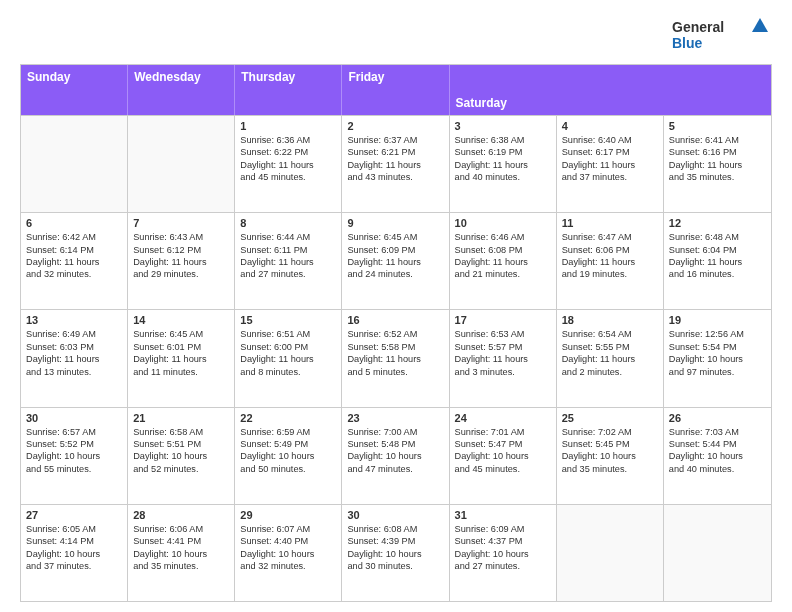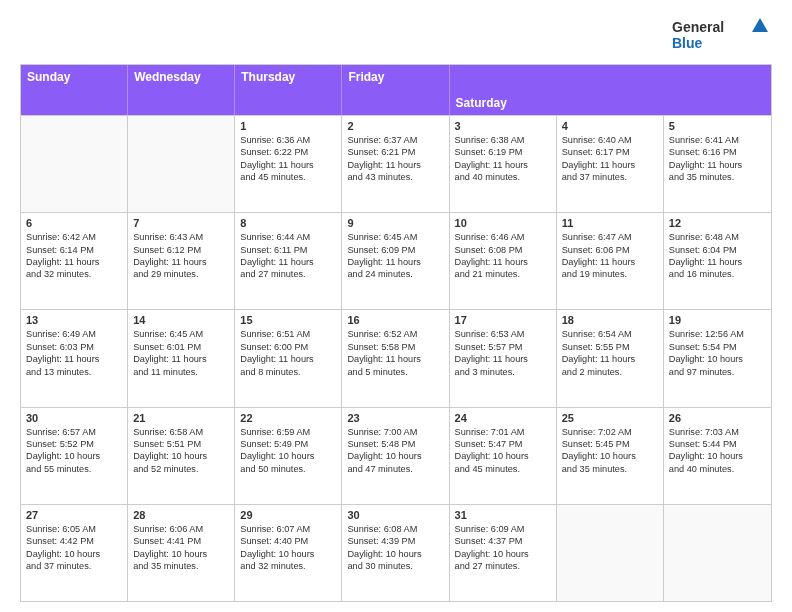"Sunset: 4:42 PM" span.cell-line { text: 4:42 -> 4:14 }
